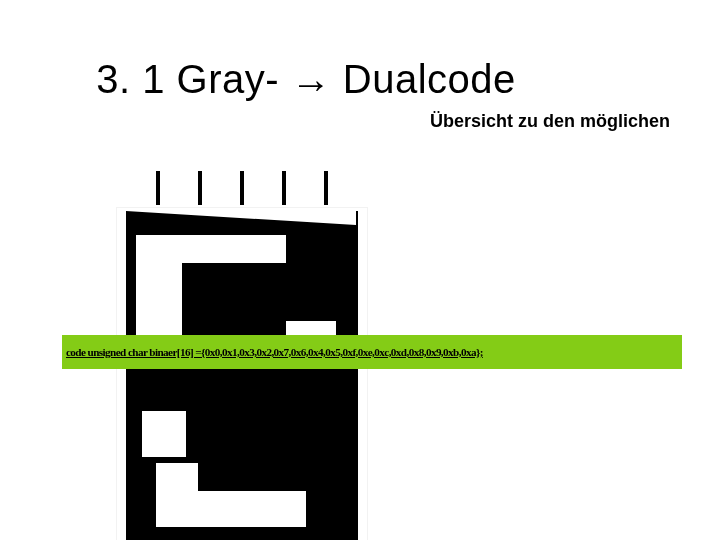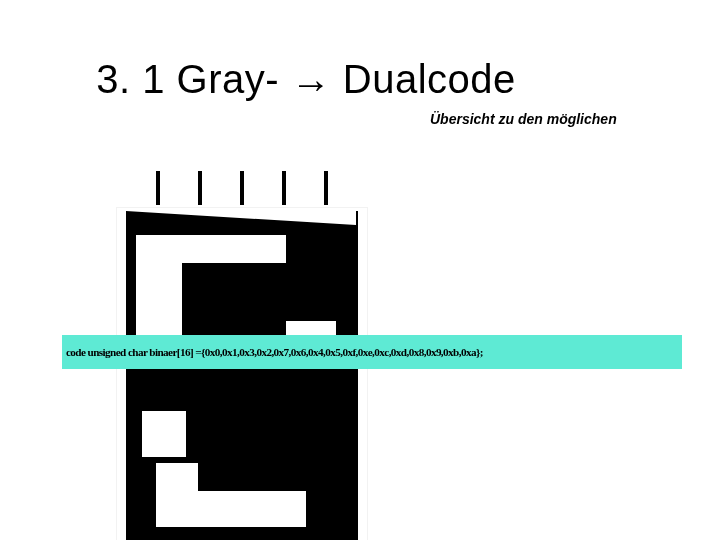"Übersicht zu den möglichen" .subtitle { font-size: 14px -> 18px; font-style: italic -> none }
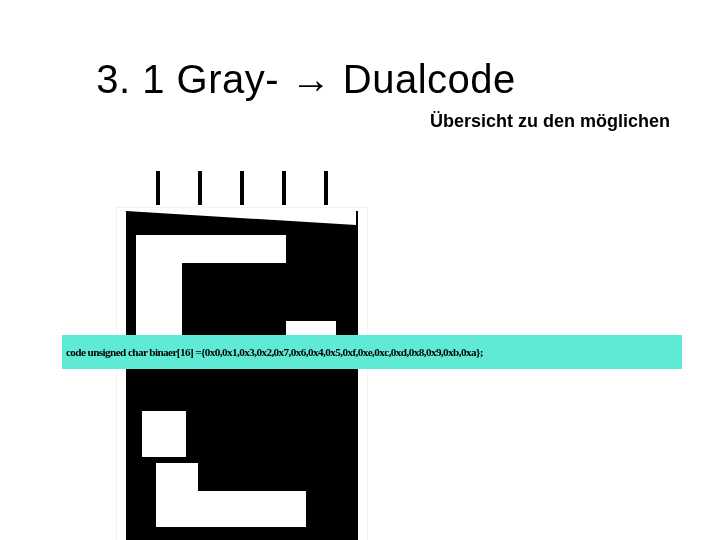"code unsigned char binaer[16]" .codestrip { background: #5eead4 -> #84cc16; text-decoration: none -> underline }
